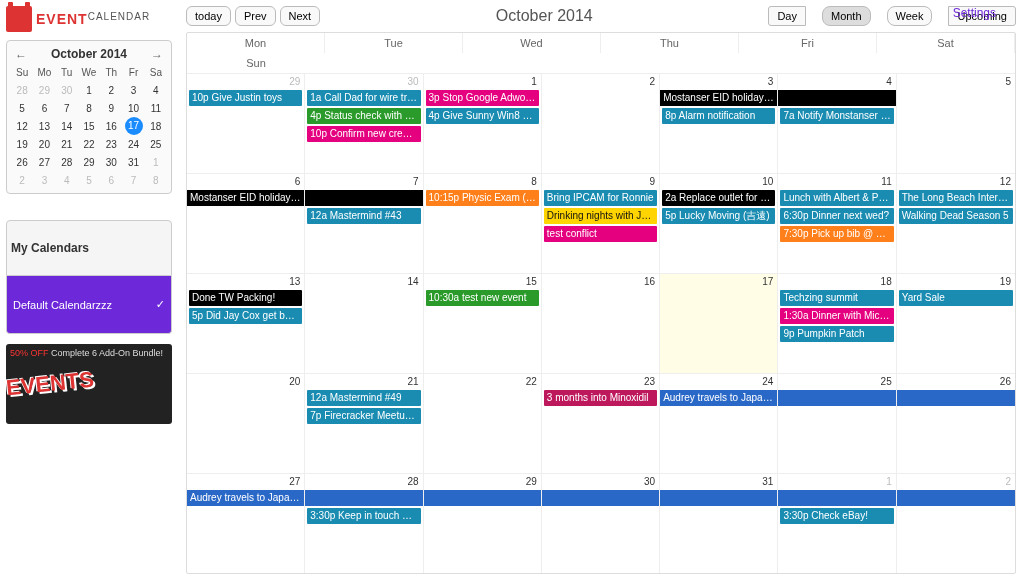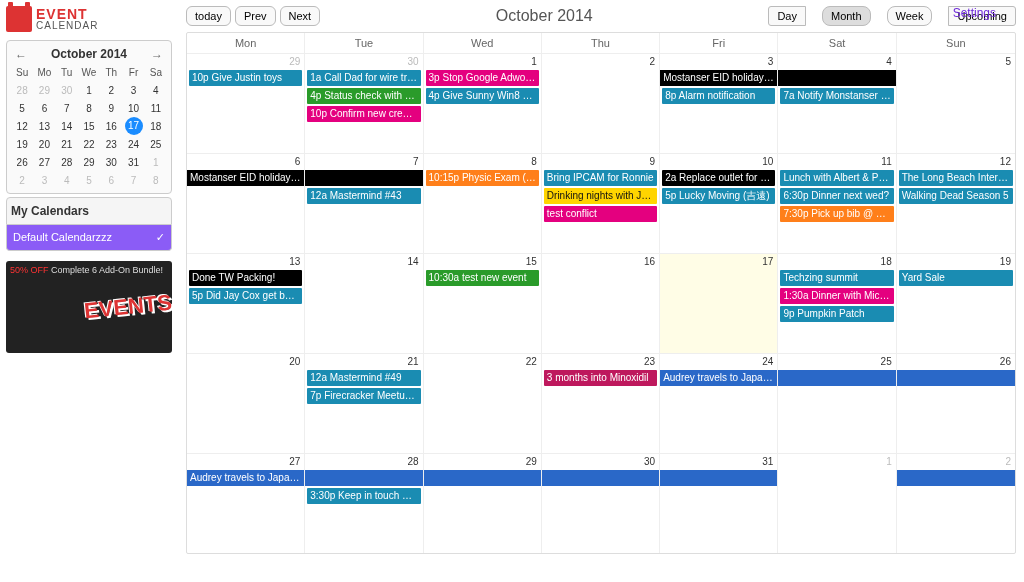"EVENT" .logo-text { flex-direction: column -> none }
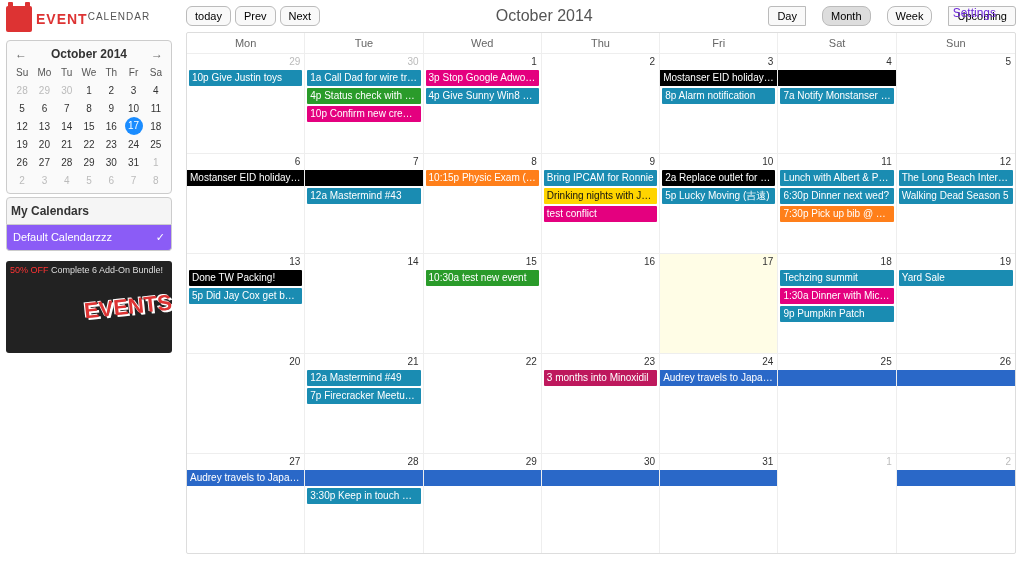"Mon" .cal-head { grid-template-columns: repeat(7,1fr) -> repeat(6,1fr) }
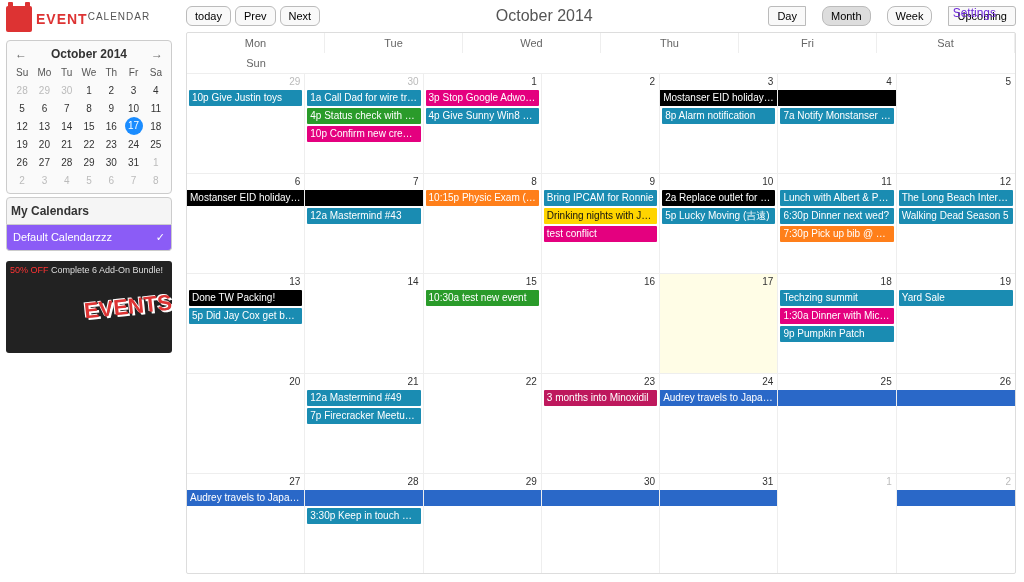"My Calendars" .mycal-head { margin-top: 3px -> 26px; padding: 6px 4px -> 20px 4px }
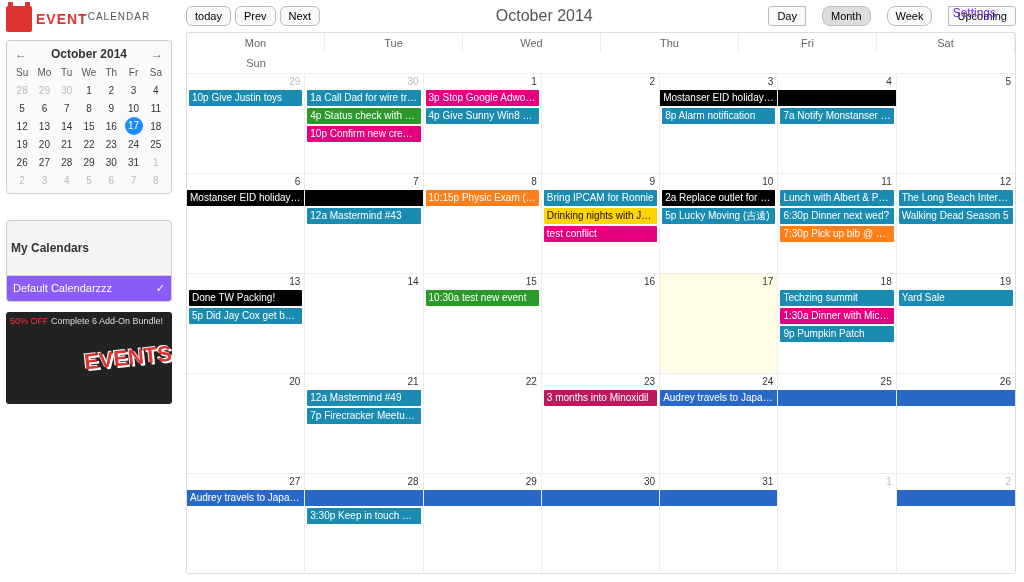"Default Calendarzzz" .mycal-item { align-items: flex-start -> flex-end; background: #8b5cf6 -> #6d28d9; padding: 6px 6px -> 22px 6px }
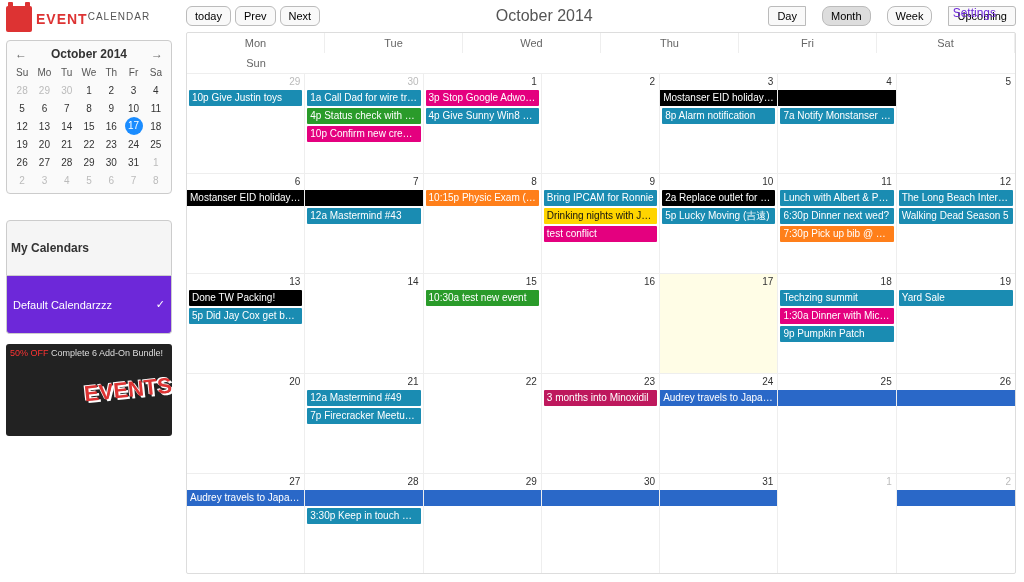"50% OFF Complete 6 Add-On" .promo { height: 92px -> 80px; justify-content: flex-end -> flex-start }
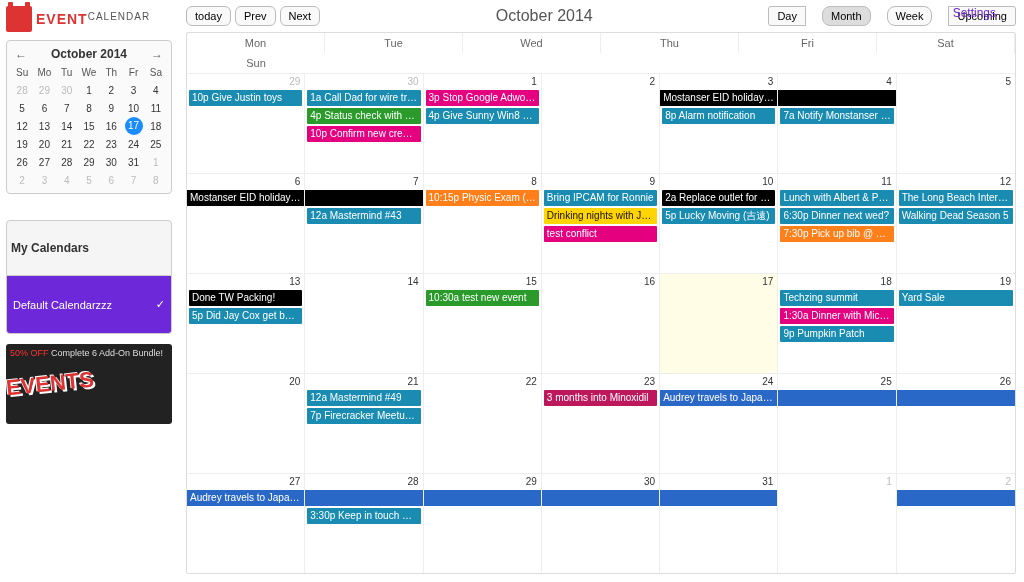"3:30p Check eBay!" div.events { html: none -> <div> <div>&nbsp;</div> <div>3:30p Check eBay!</div> </div> }
